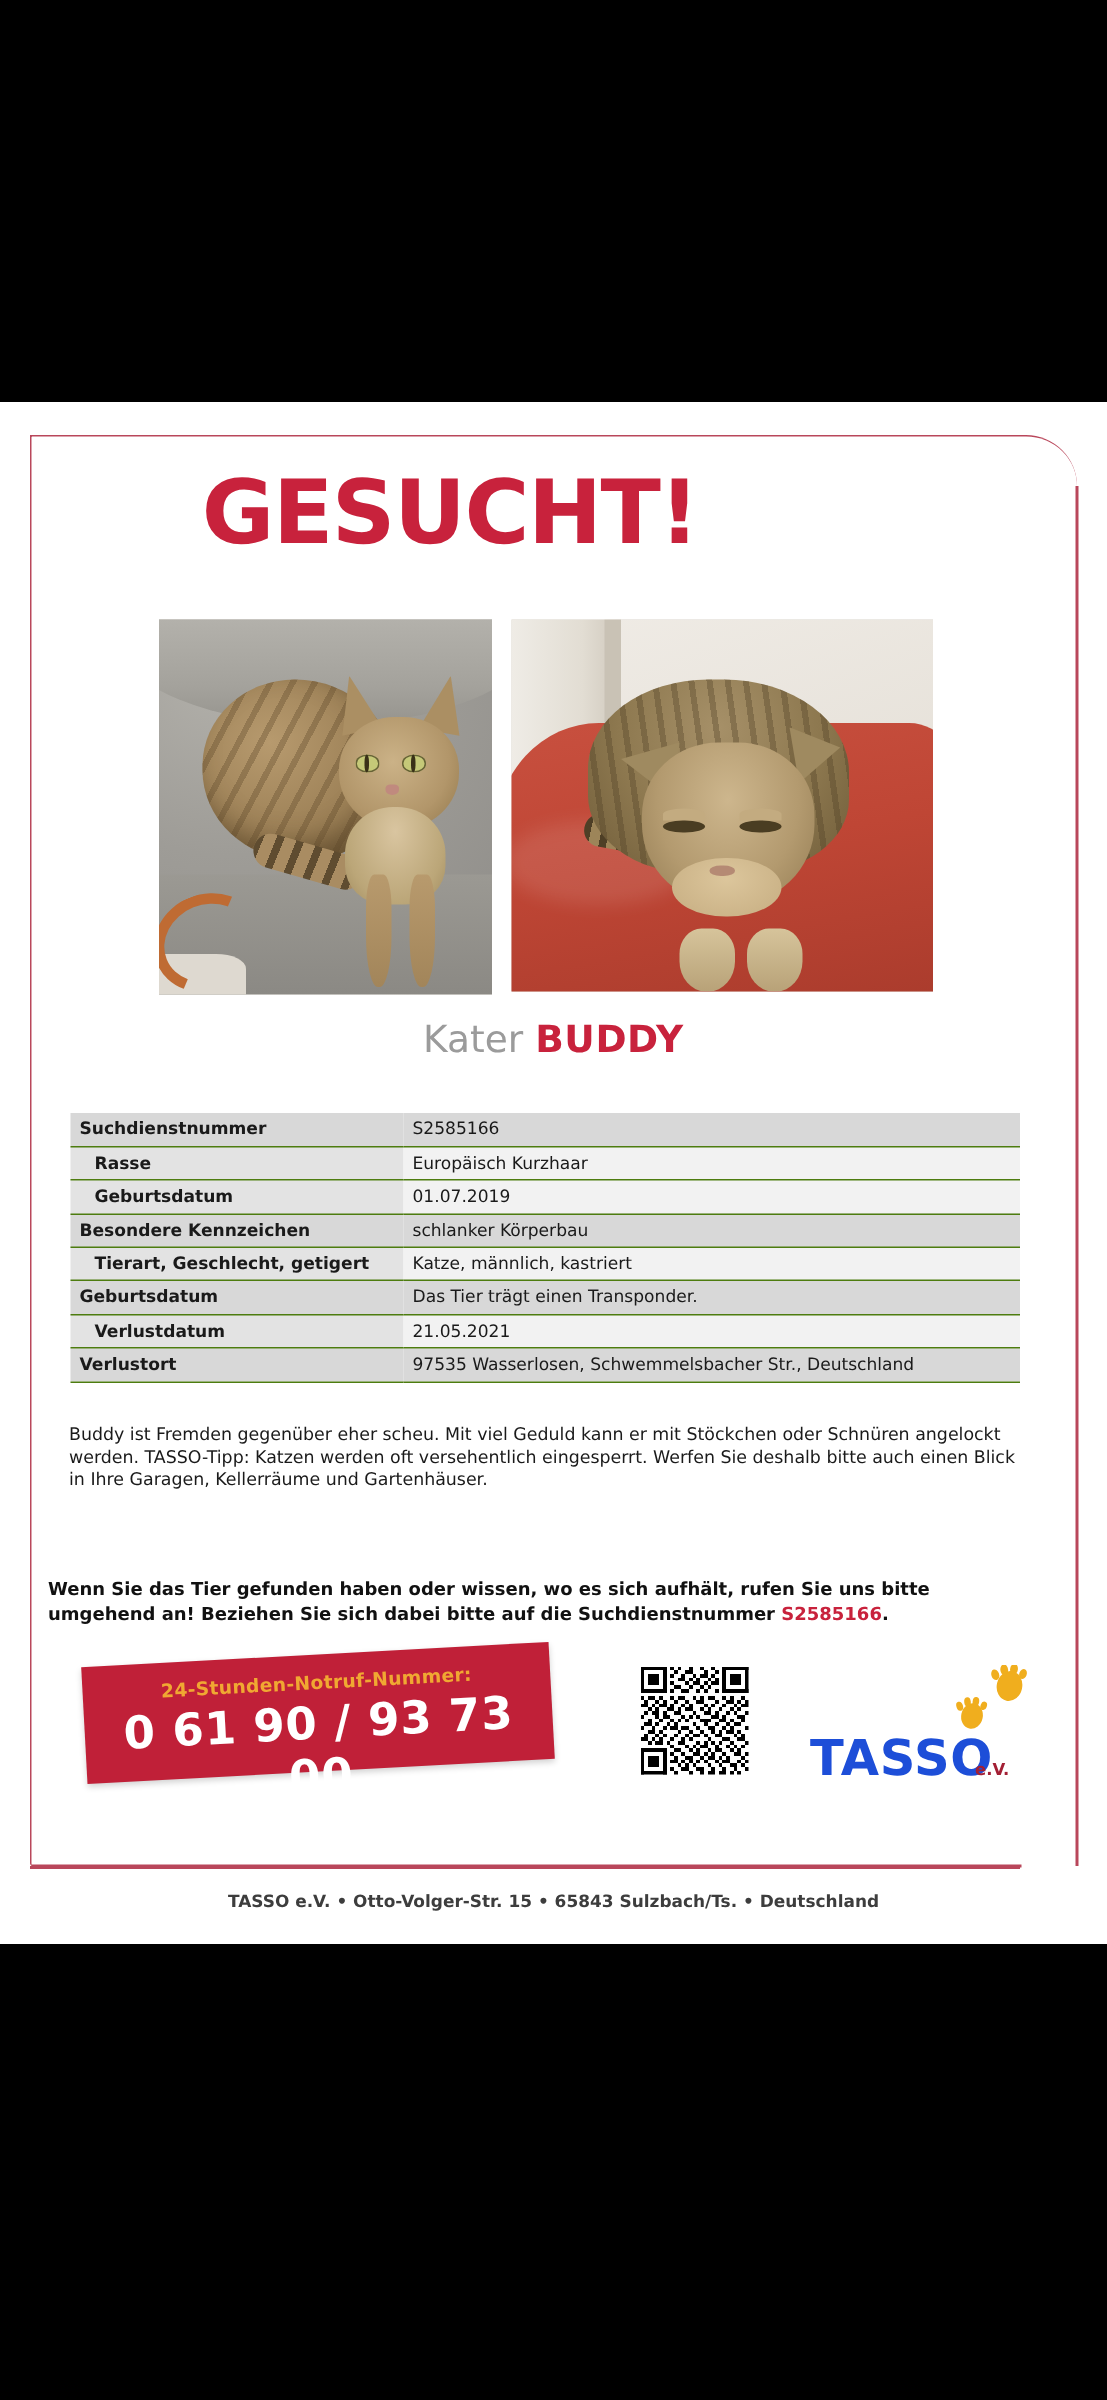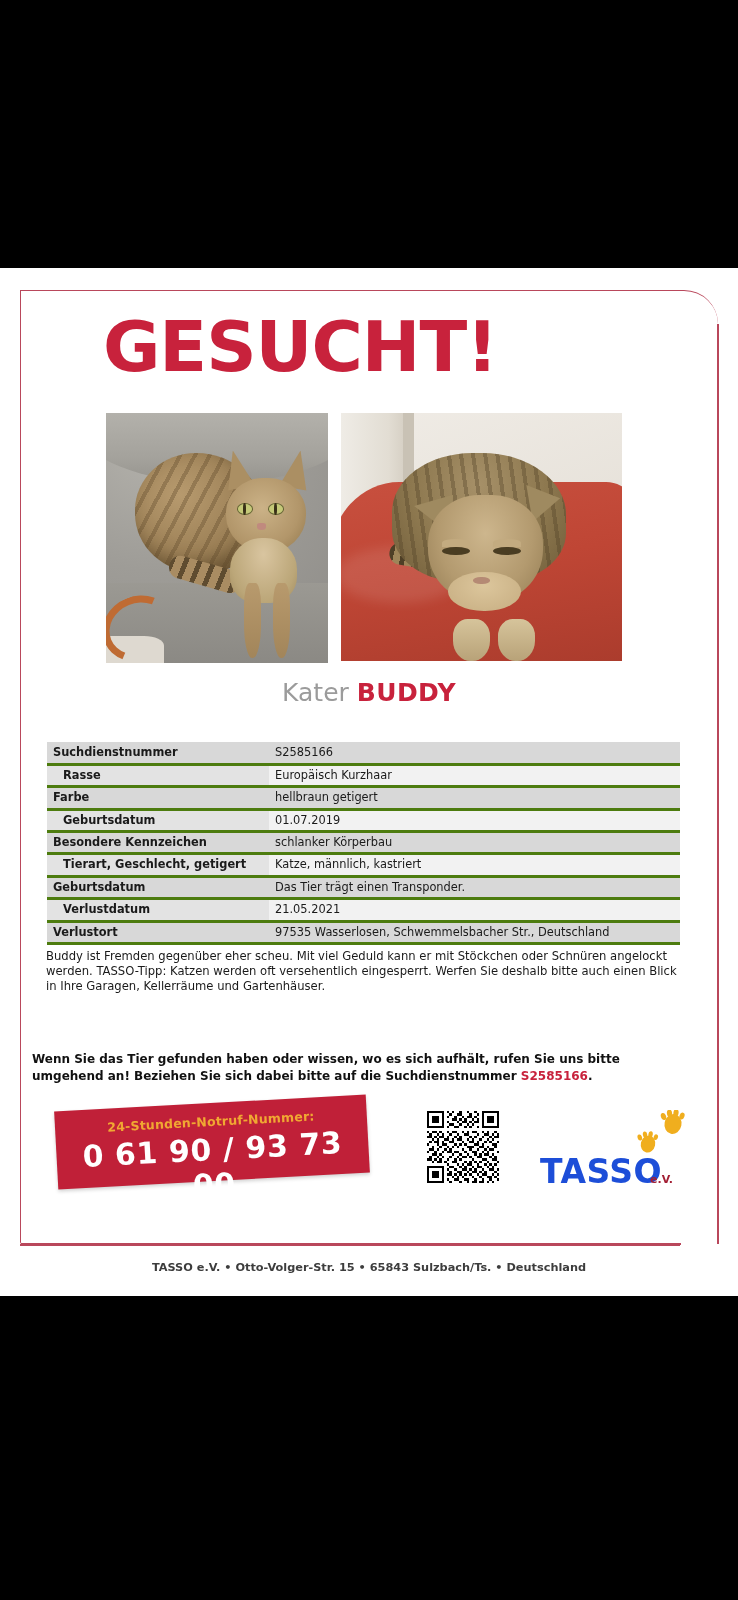"GESUCHT!" .headline { font-size: 70px -> 59px }
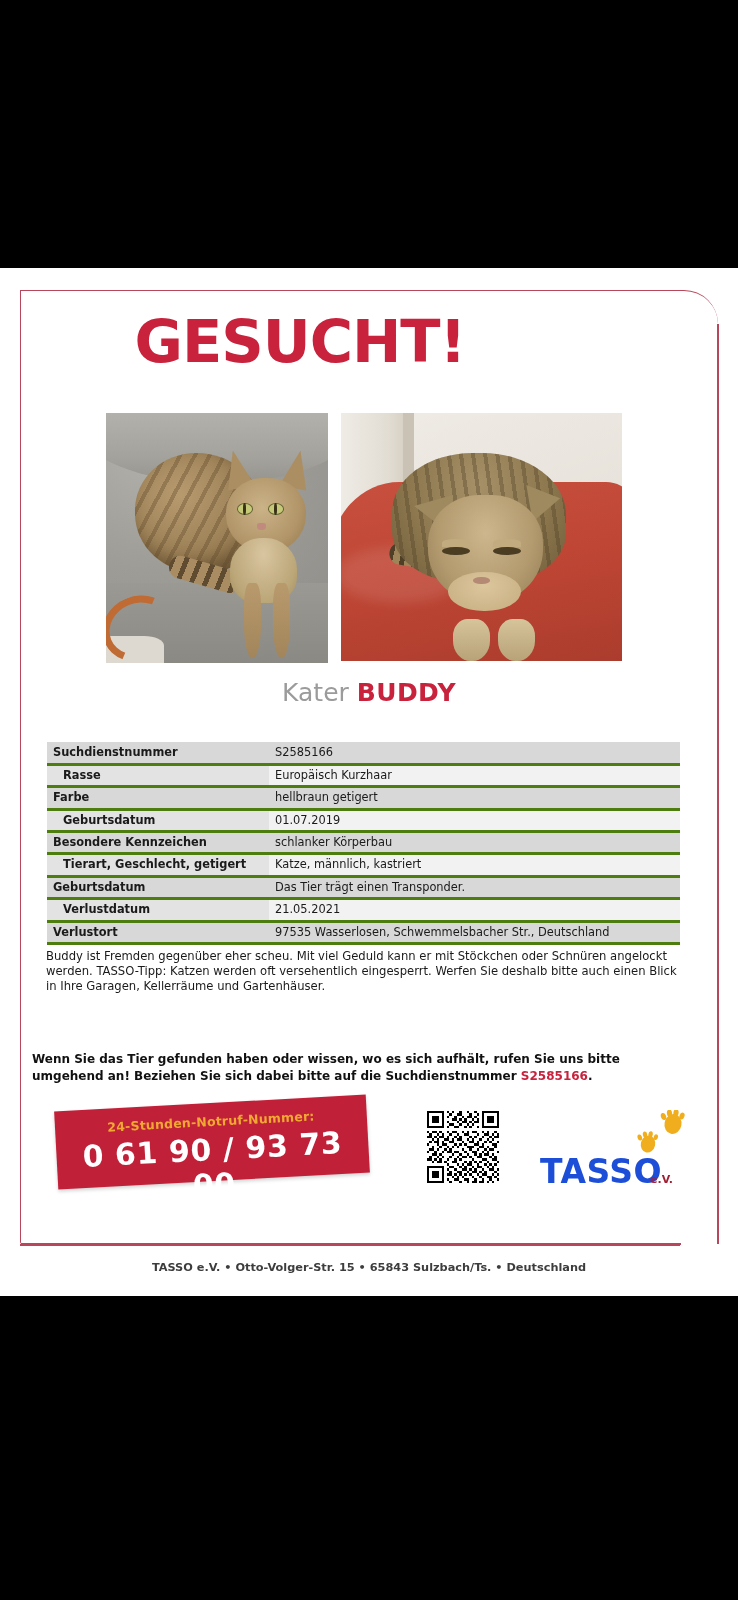"Suchdienstnummer" .table td { border-bottom: 3px solid #4d7c0f -> 1px solid #4d7c0f }
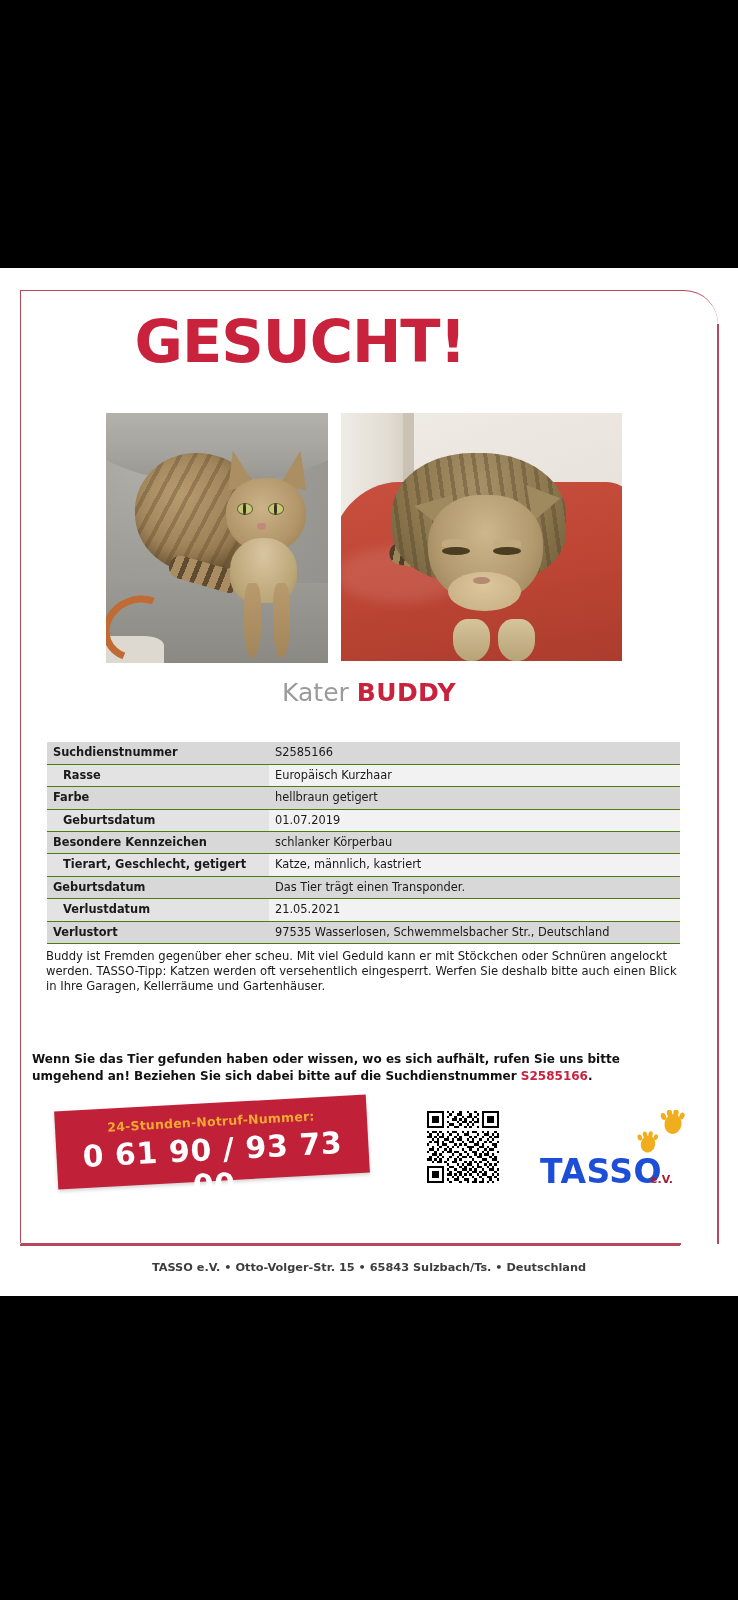"Farbe" tr.odd { html: <tr> <td>Farbe</td> <td>hellbraun getigert</td> </tr> -> none }
